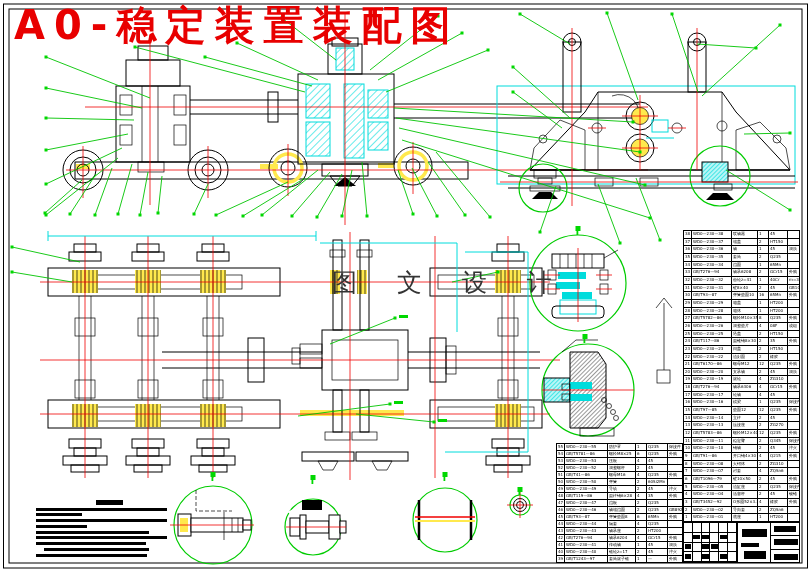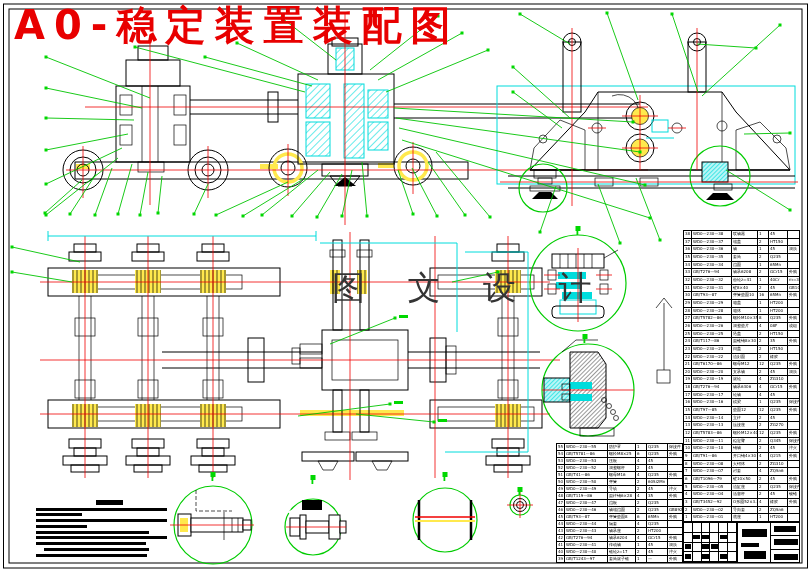"图 文 设 计" #watermark { font-size: 33px -> 25px }
